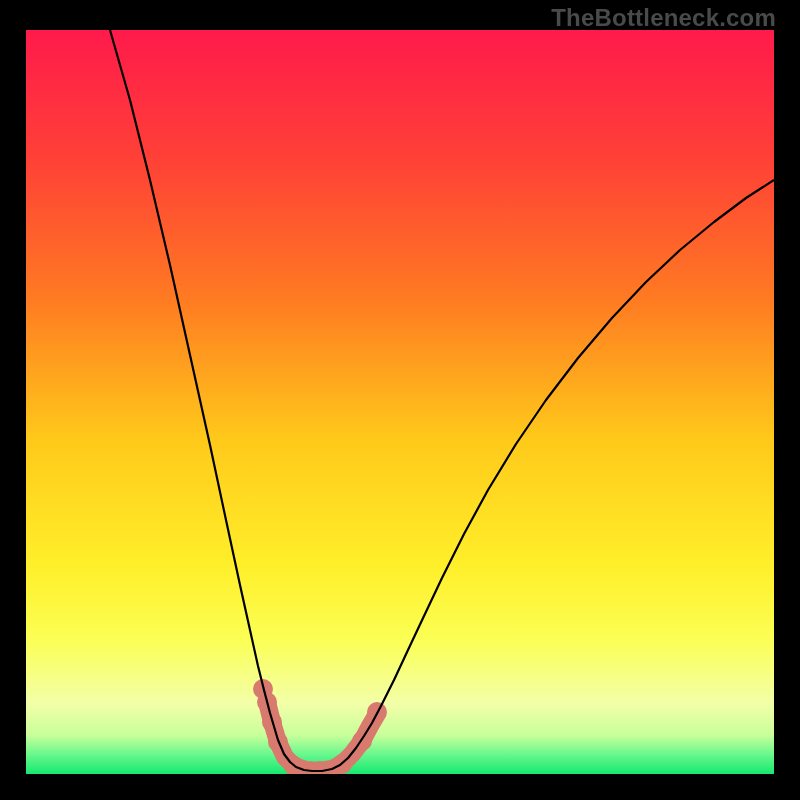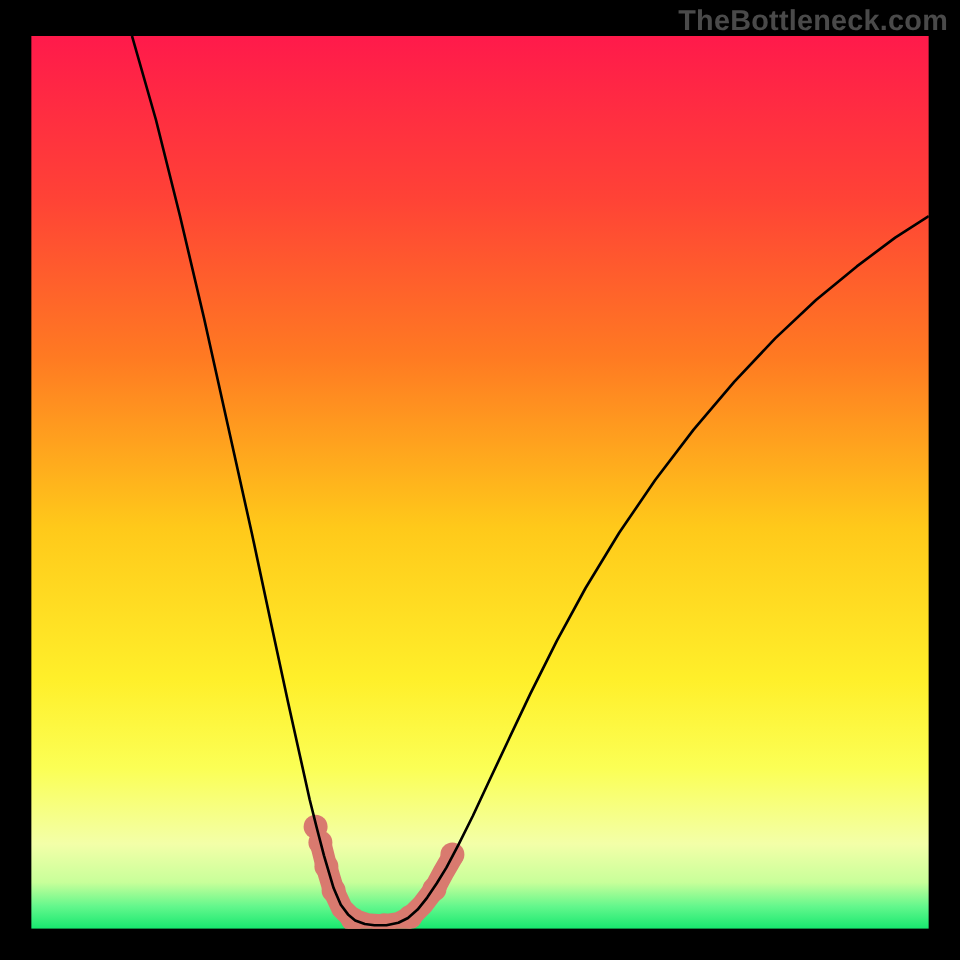"TheBottleneck.com" .watermark { right: 10px -> 24px }
